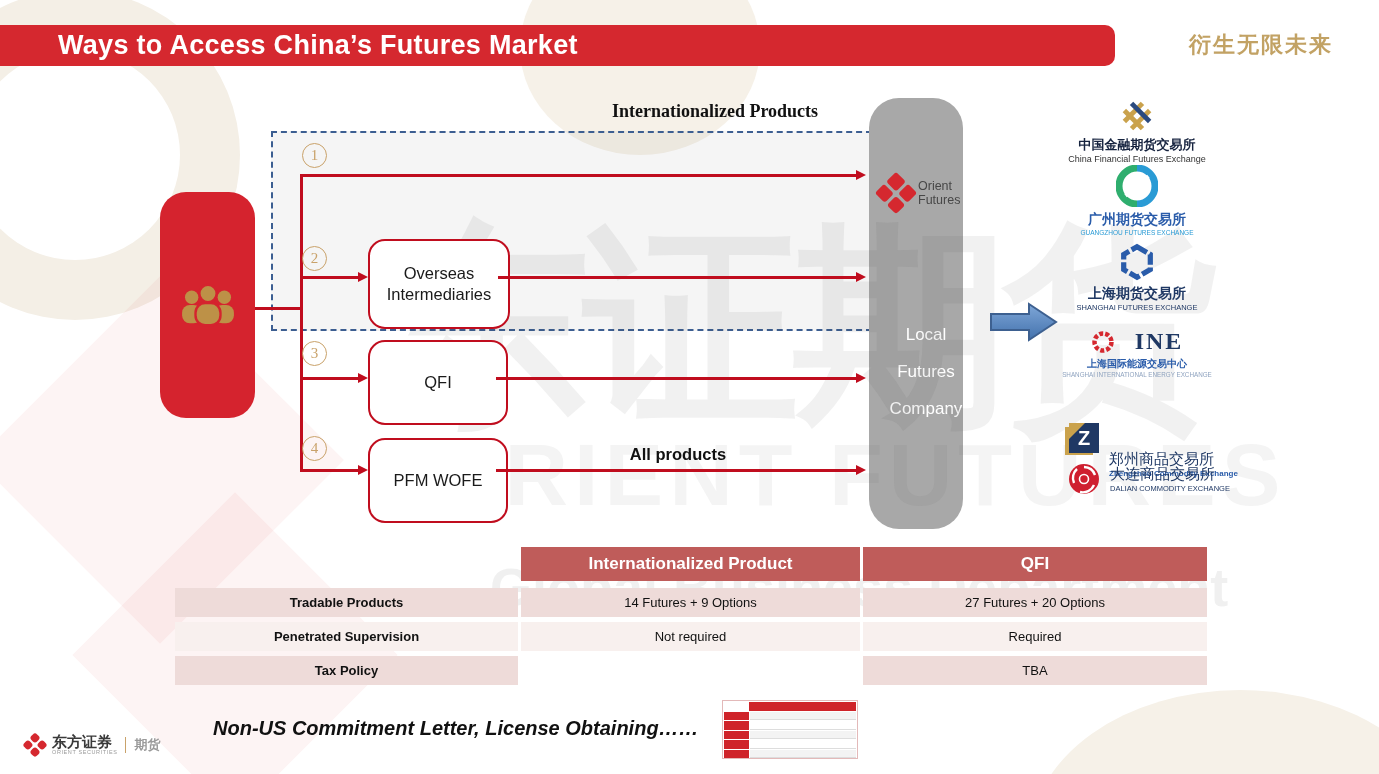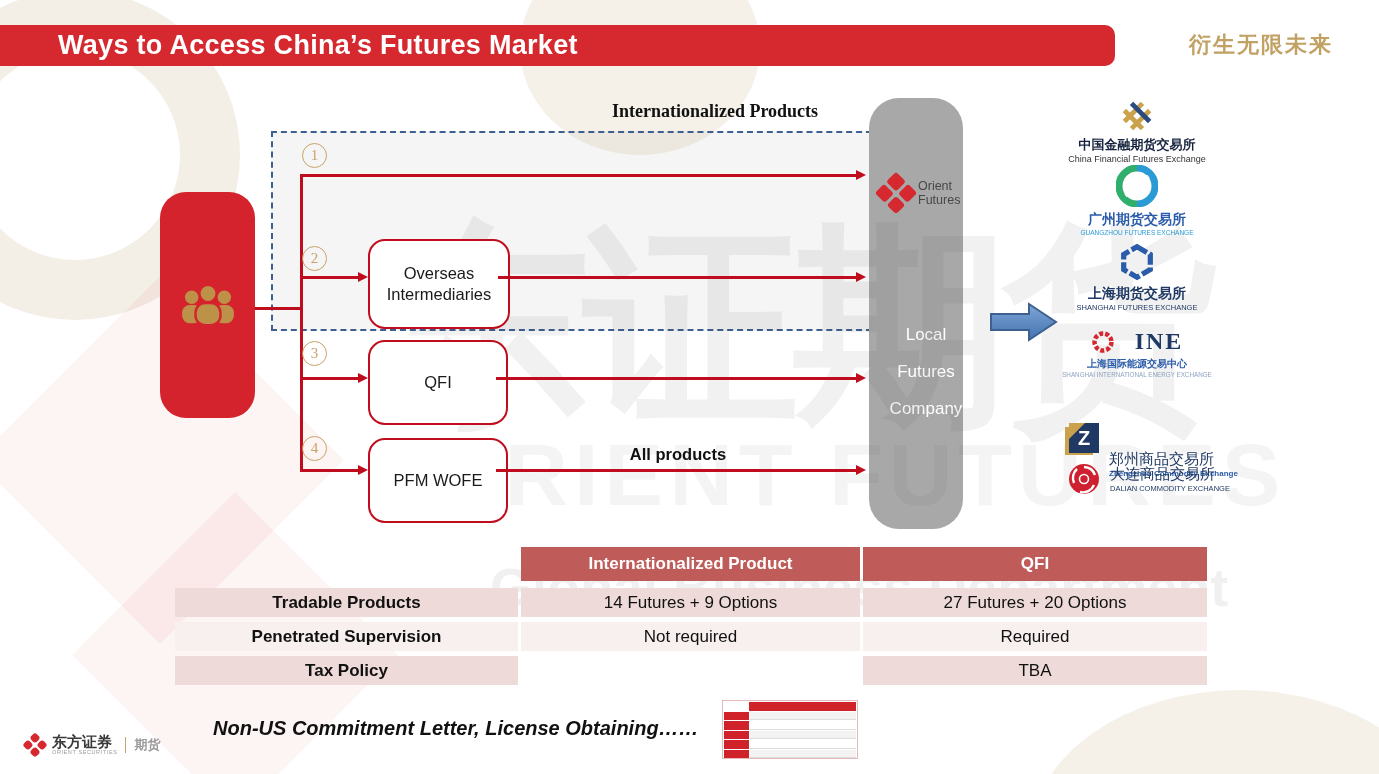"Tradable Products" .tbl-cell { font-size: 17px -> 13px }
